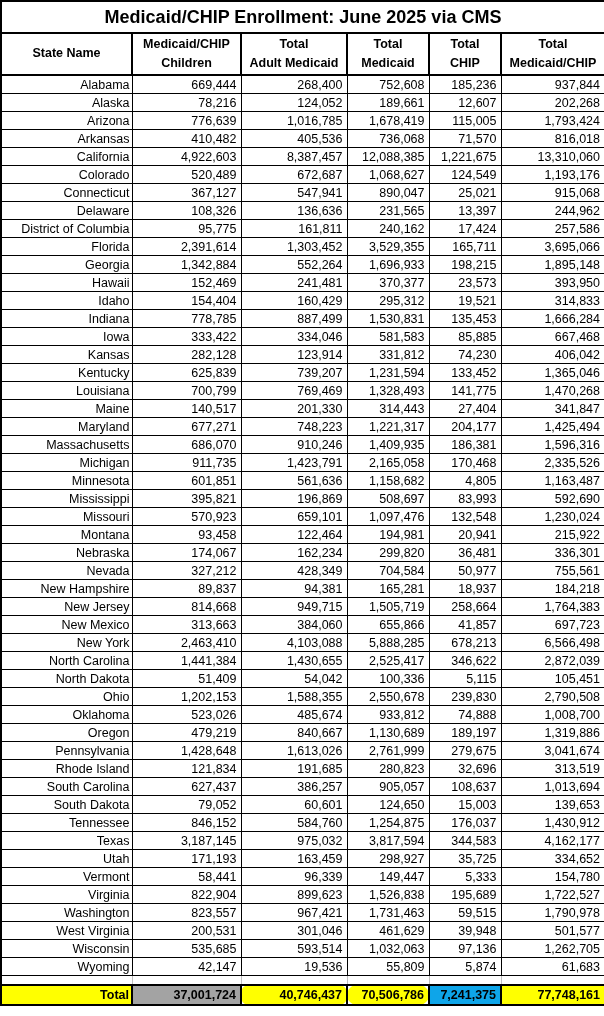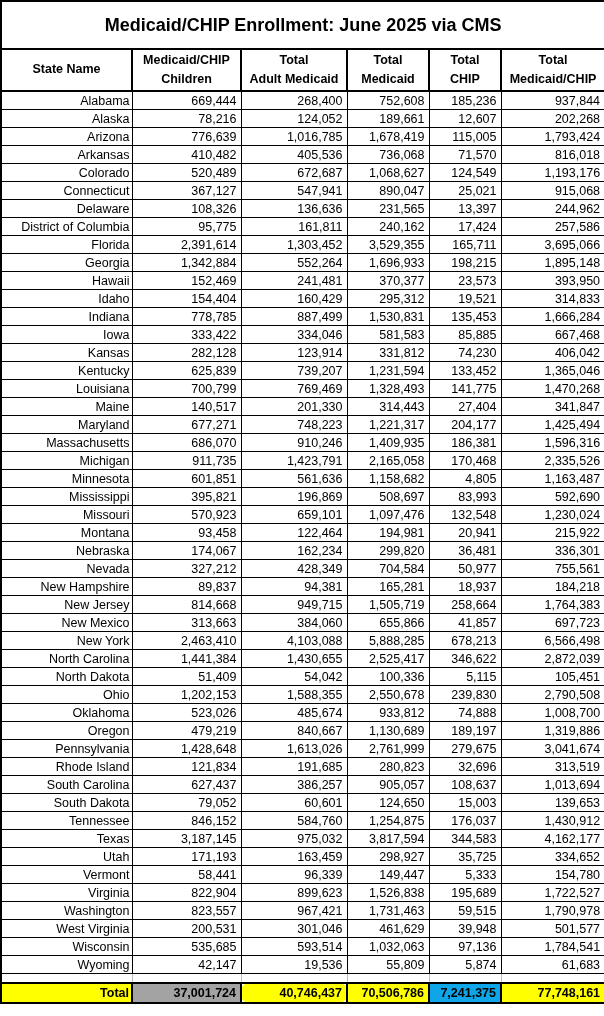"Medicaid/CHIP Enrollment: June 2025 via" .title-cell { padding: 12px -> 4px }
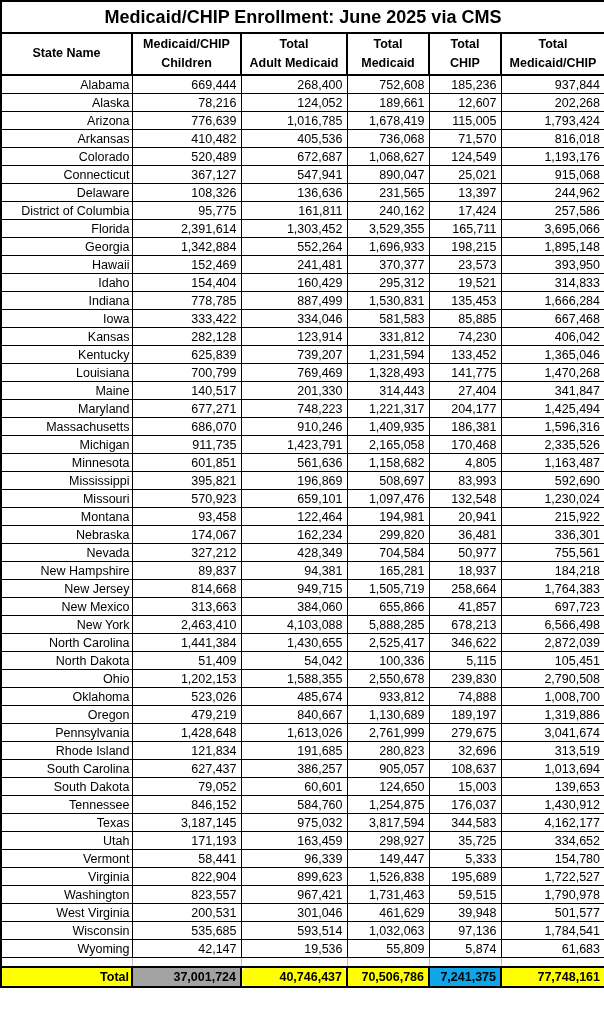"California" tr.data-row { html: none -> <tr> <td>California</td> <td>4,922,603</td> <td>8,387,457</td> <td>12,088,385</td> <td>1,221,675</td> <td>13,310,060</td> </tr> }
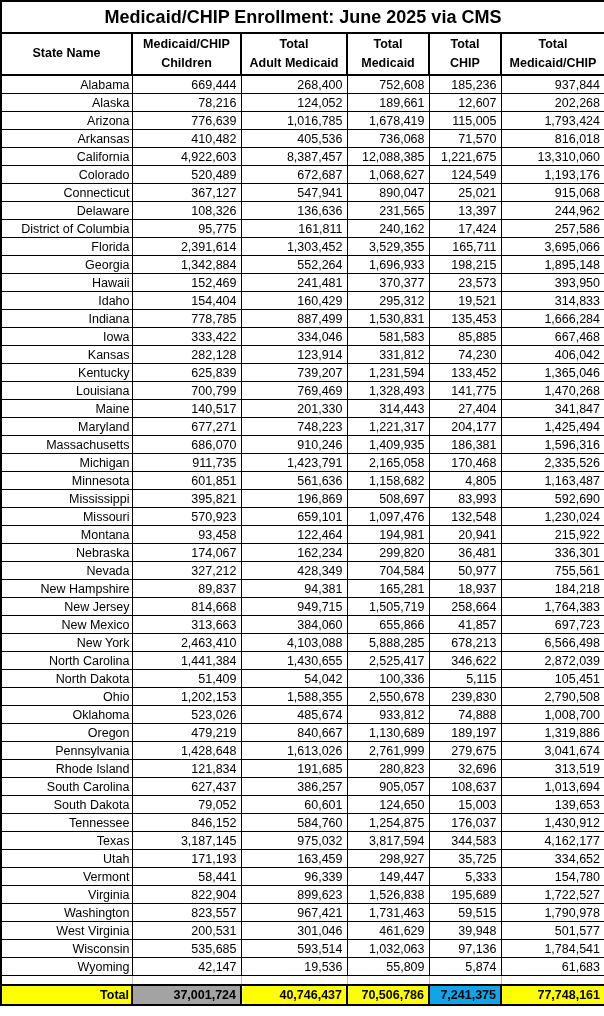"1,784,541" td.value-cell { text: 1,784,541 -> 1,262,705 }
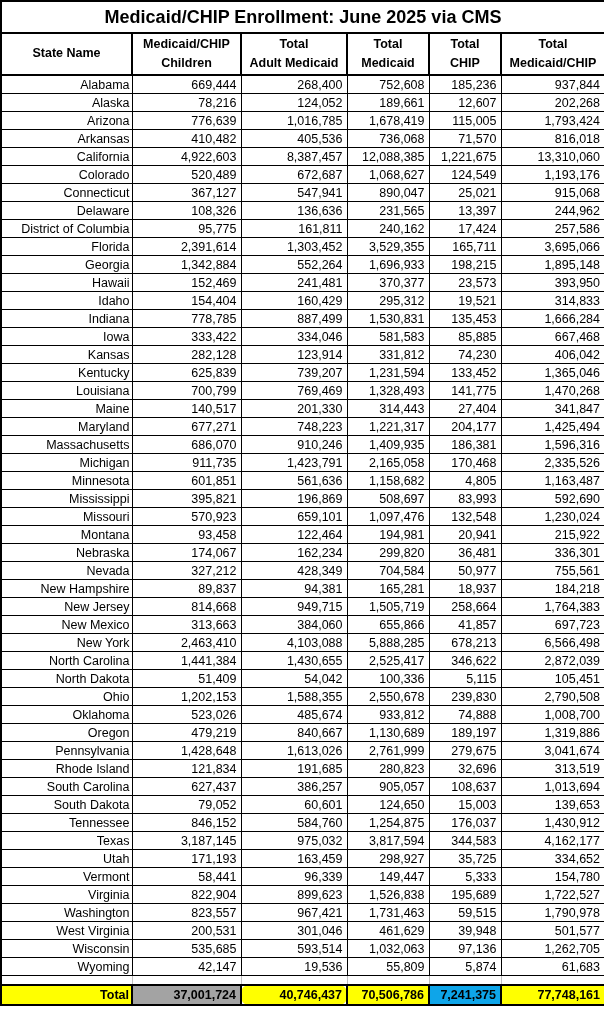"70,506,786" td.value-cell { border-radius: none -> 10px }
